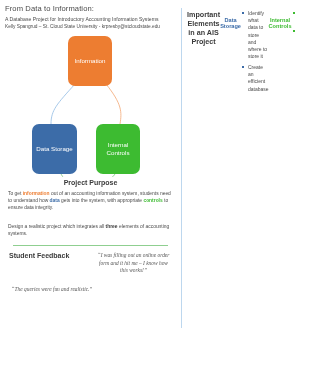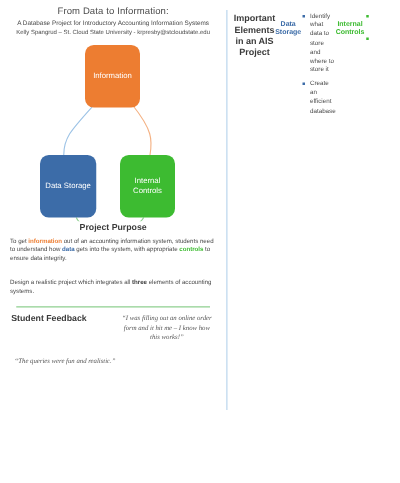"From Data to Information:" .title-block { text-align: center -> left }
